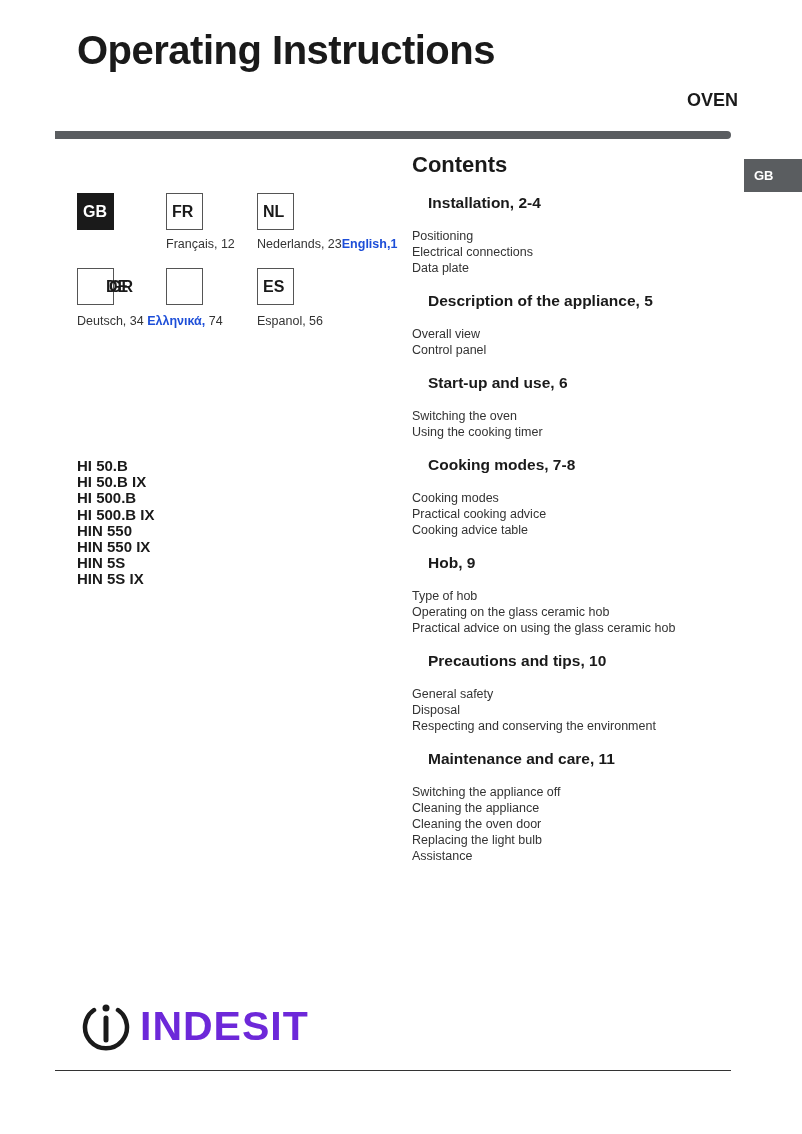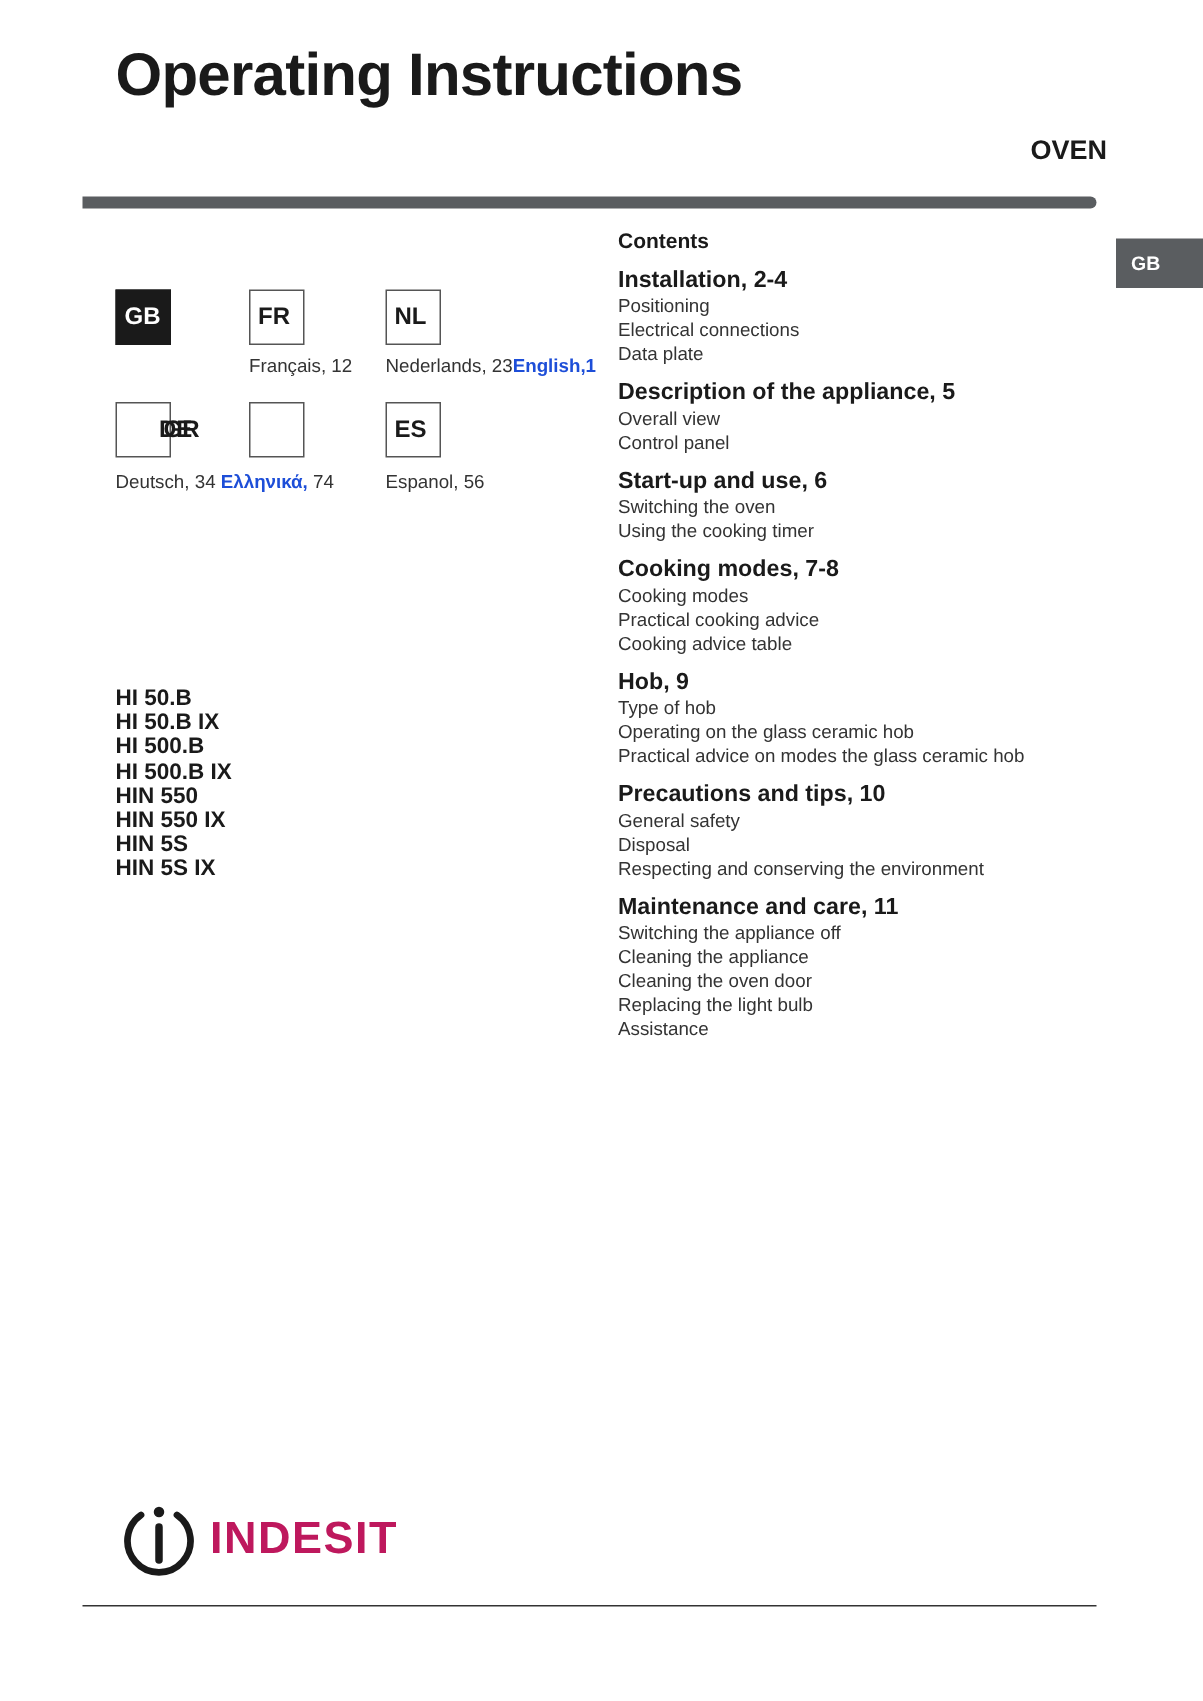"Contents" .contents h2 { font-size: 14px -> 22px }
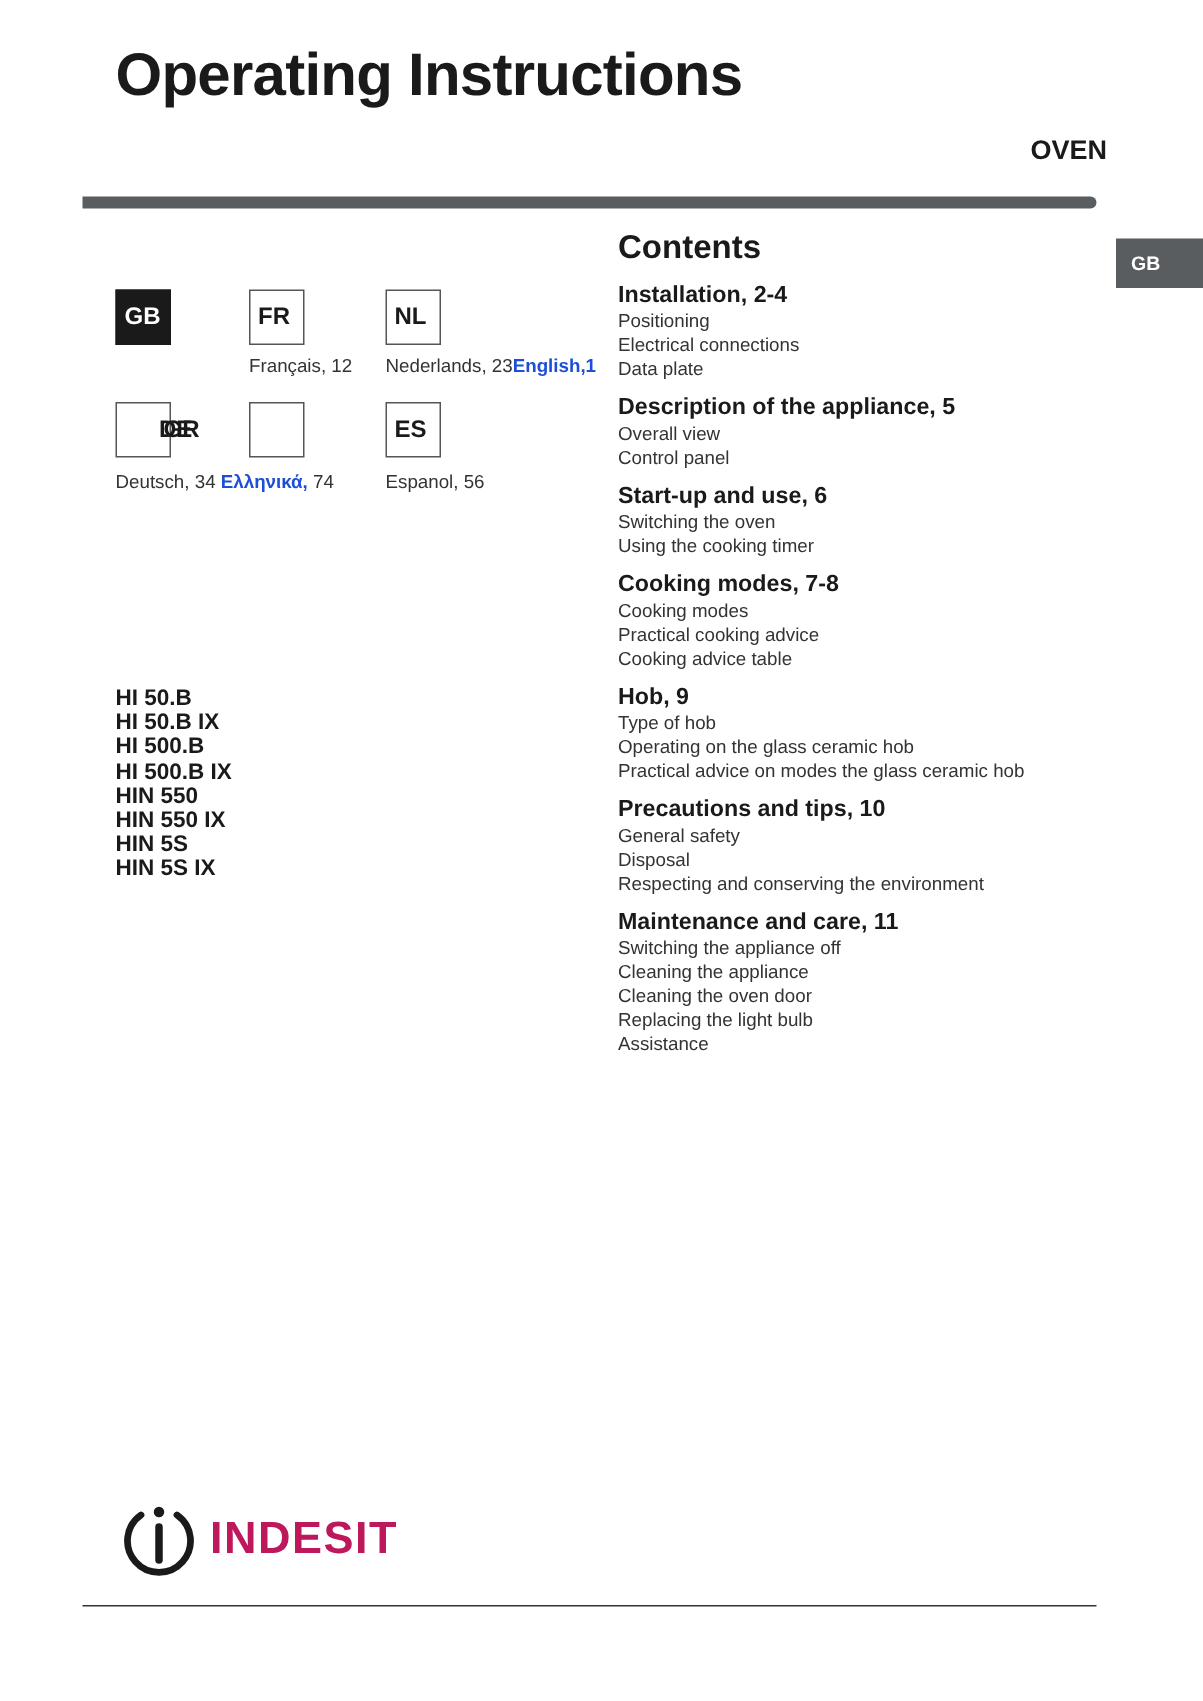"Installation, 2-4" .sec h3 { margin: 0 -> 16px }
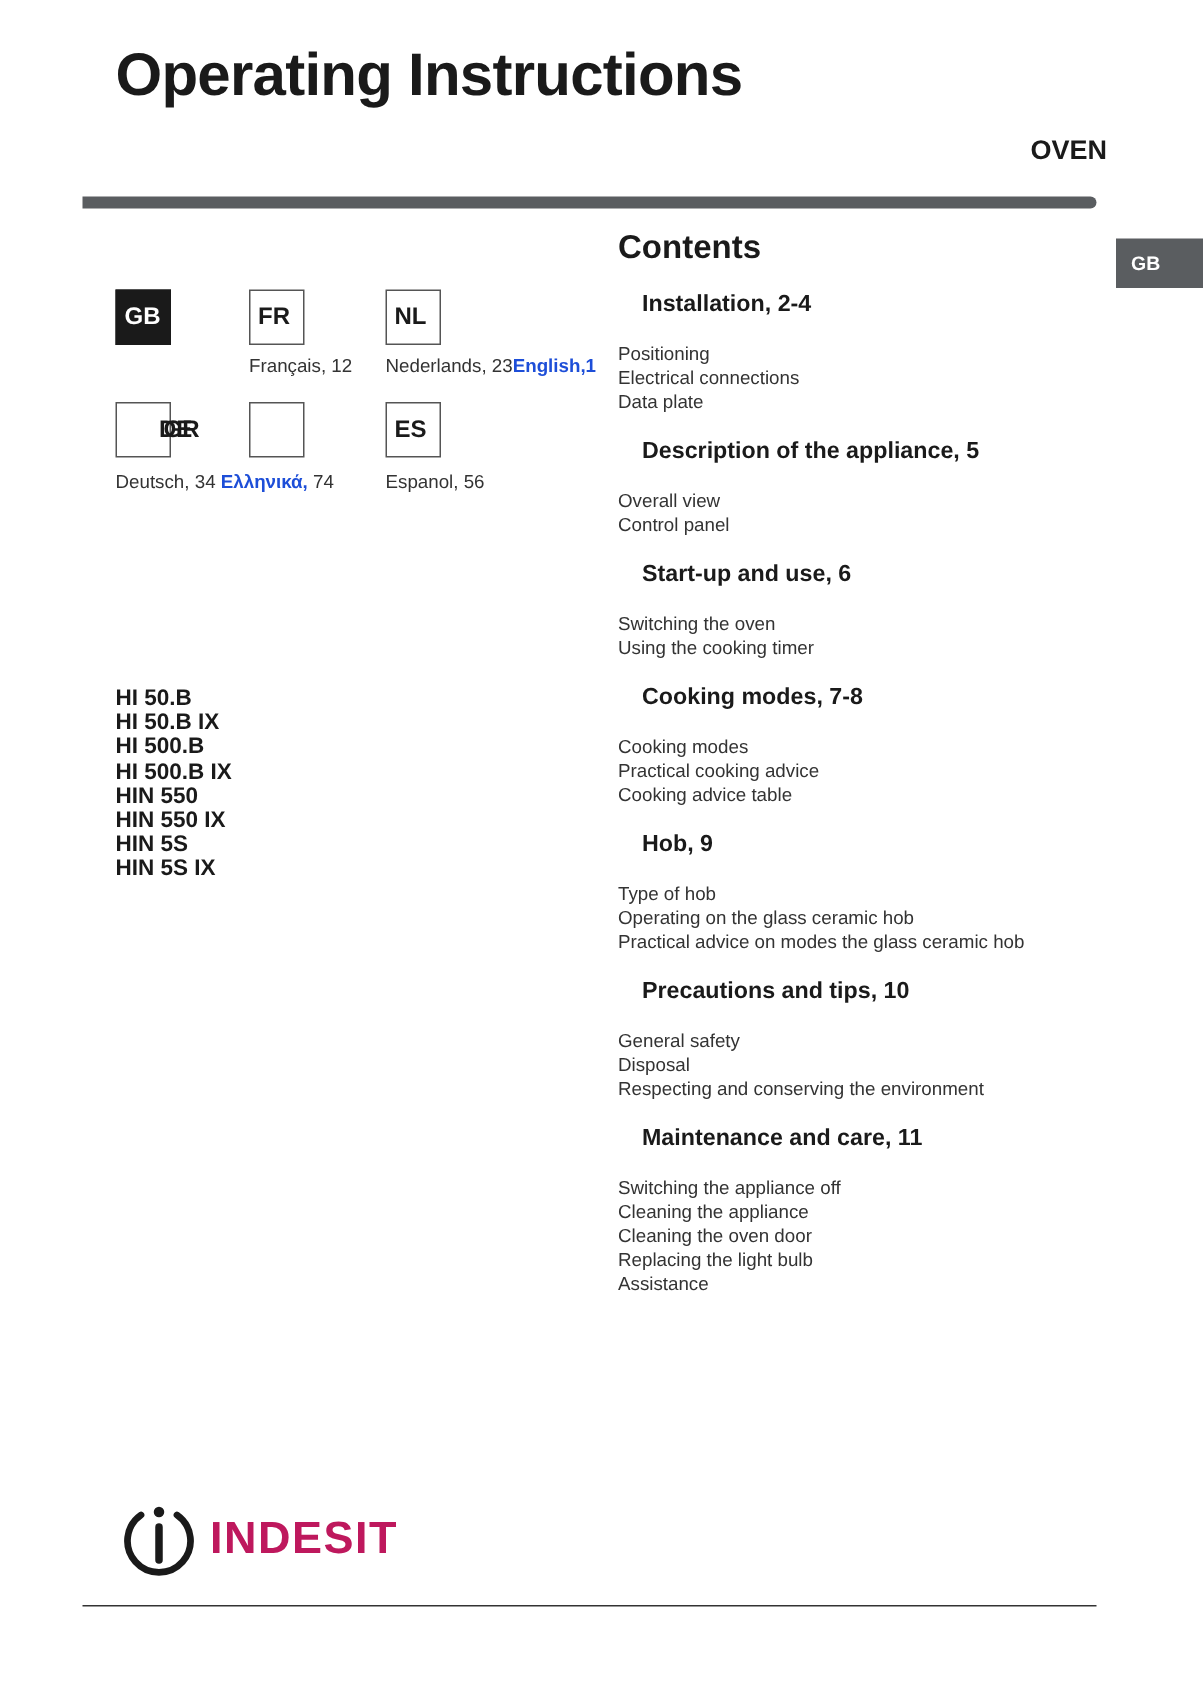"Practical advice on modes the" div.item { text: modes -> using }
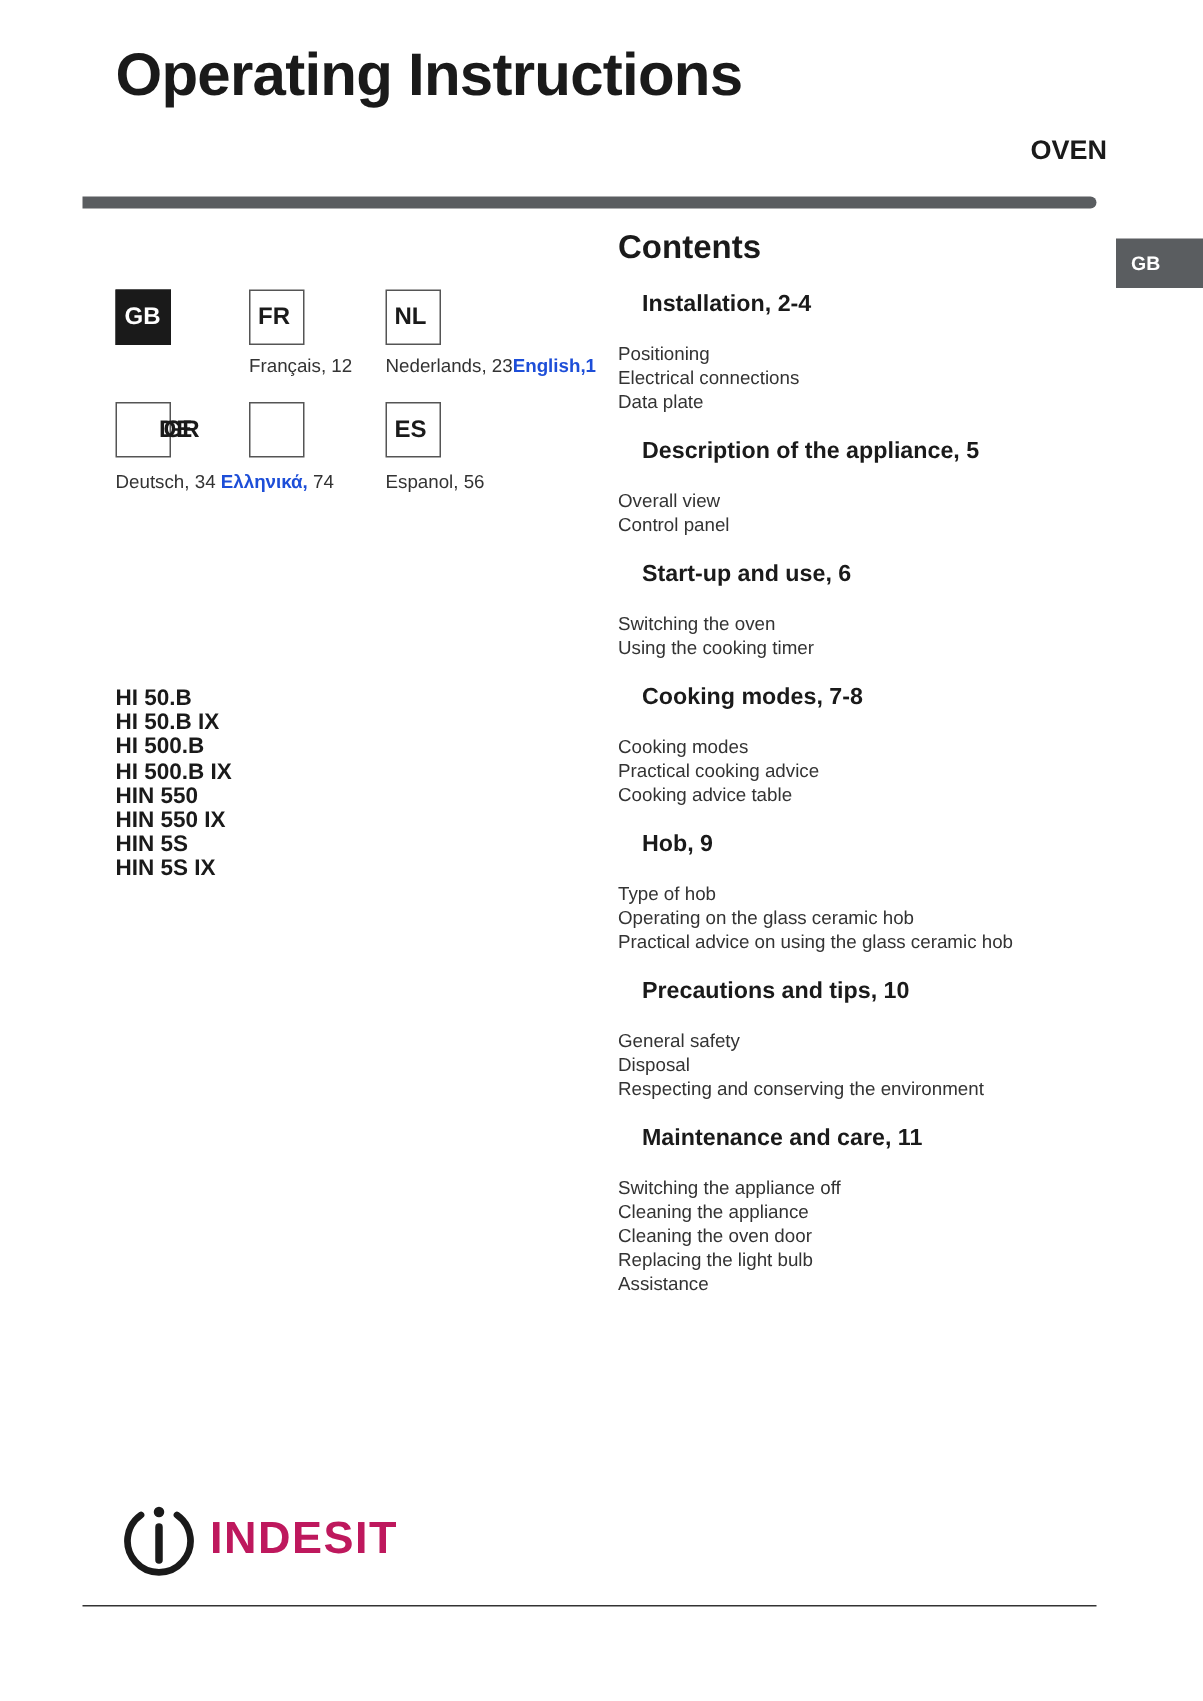"INDESIT" .logo-word { color: #be185d -> #6d28d9; font-size: 30px -> 41px }
